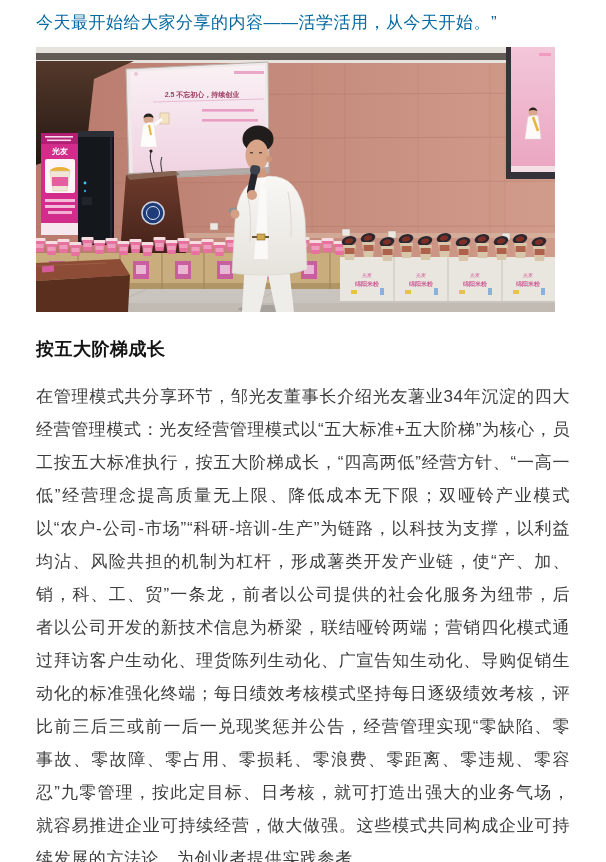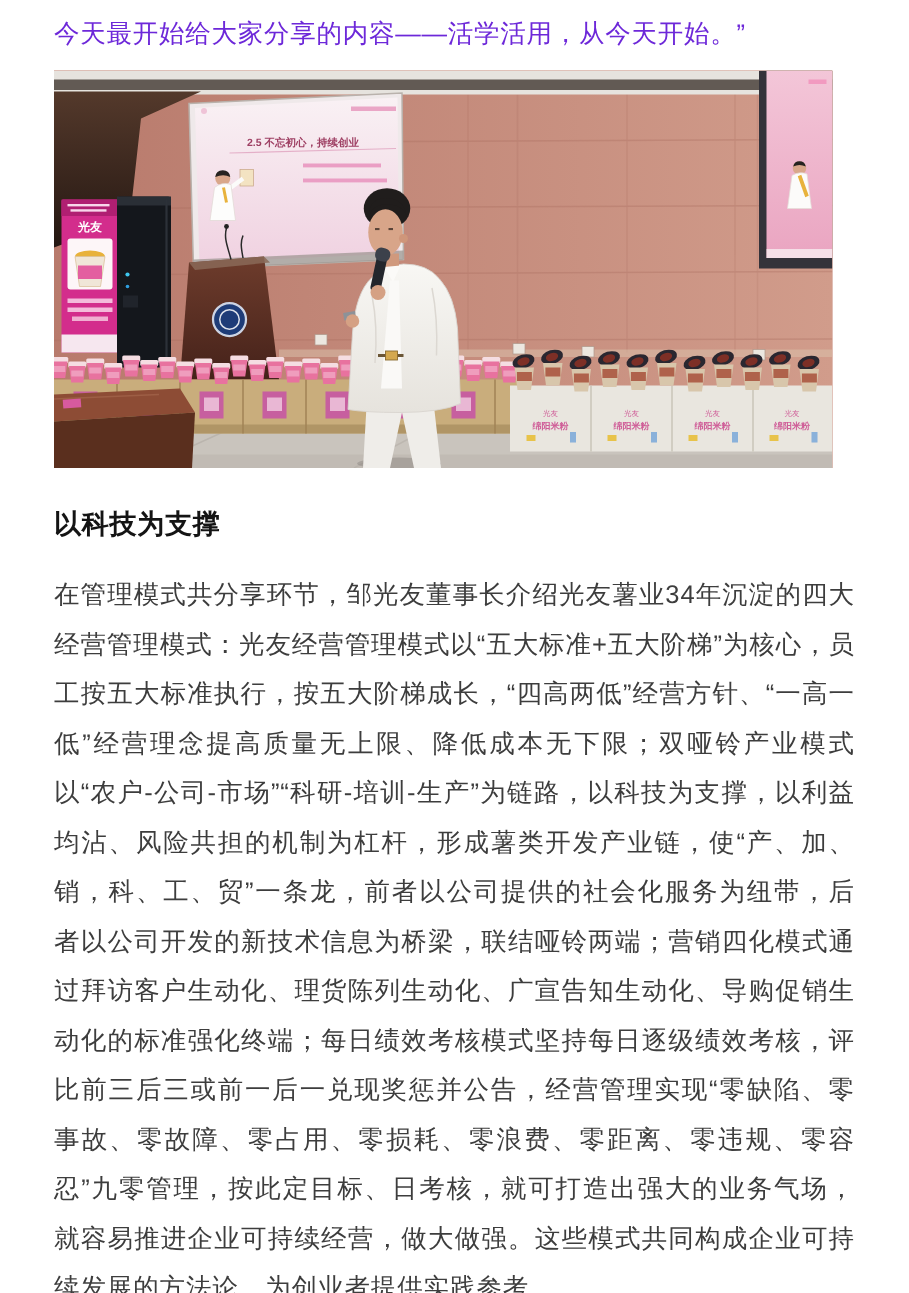"今天最开始给大家分享的内容——活学活用，从今天开始。”" .intro { color: #6d28d9 -> #0369a1 }
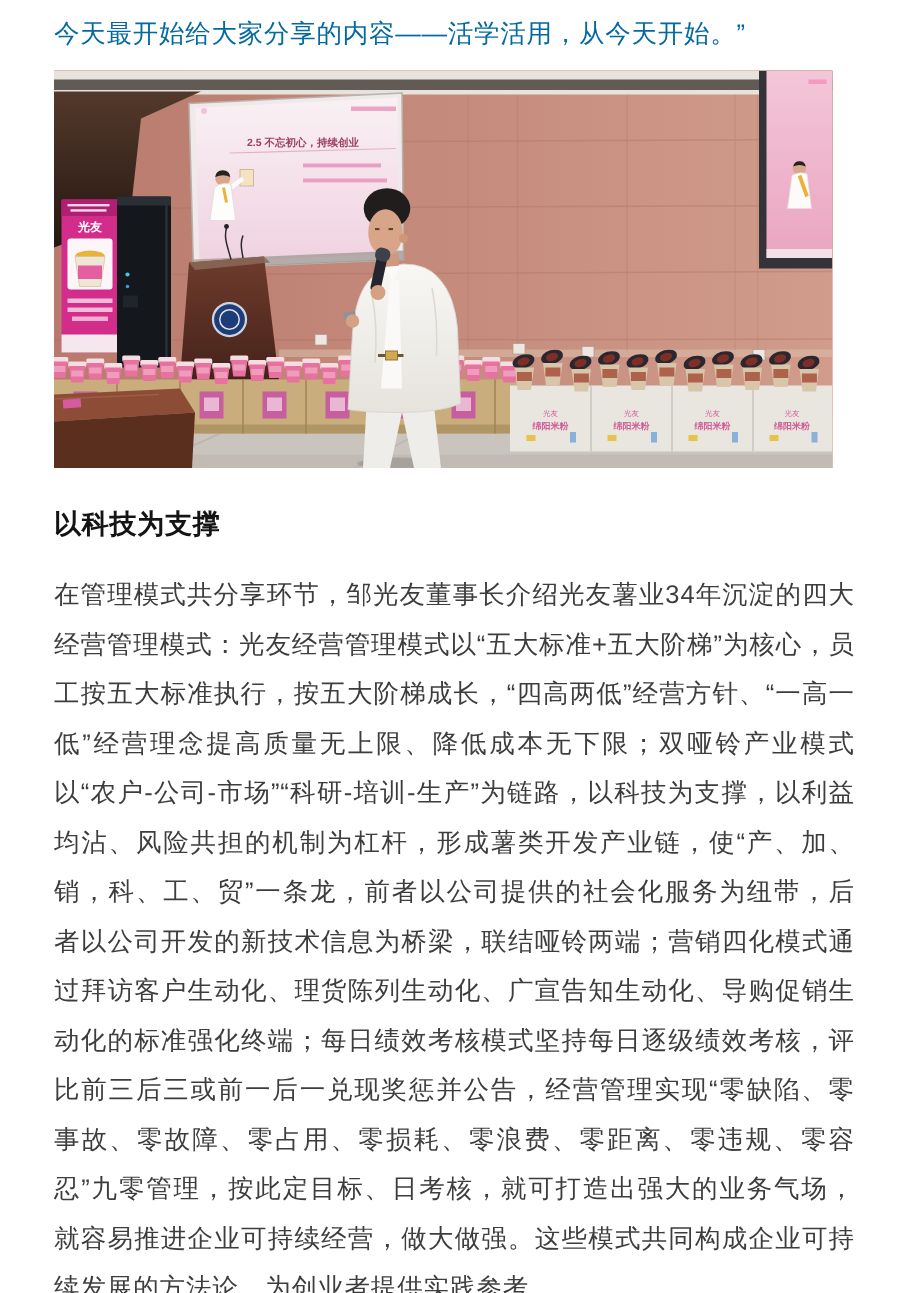"以科技为支撑" h2.section-heading { text: 以科技为支撑 -> 按五大阶梯成长 }
